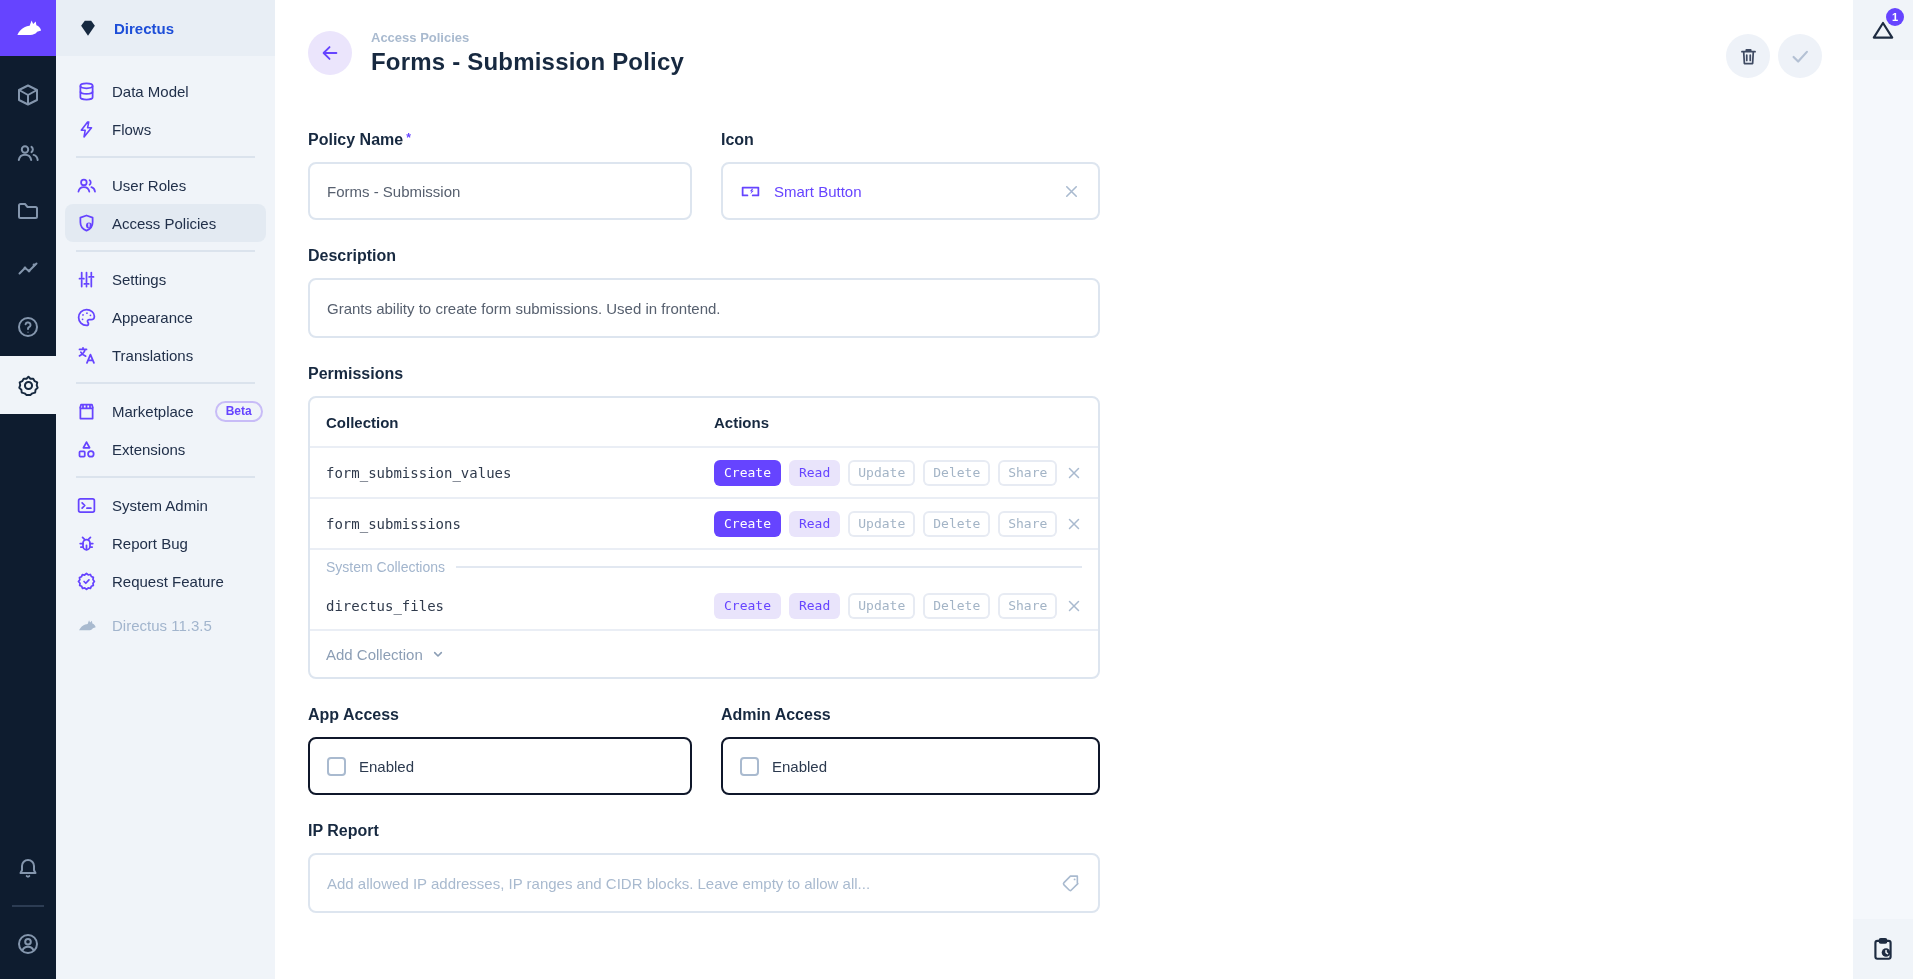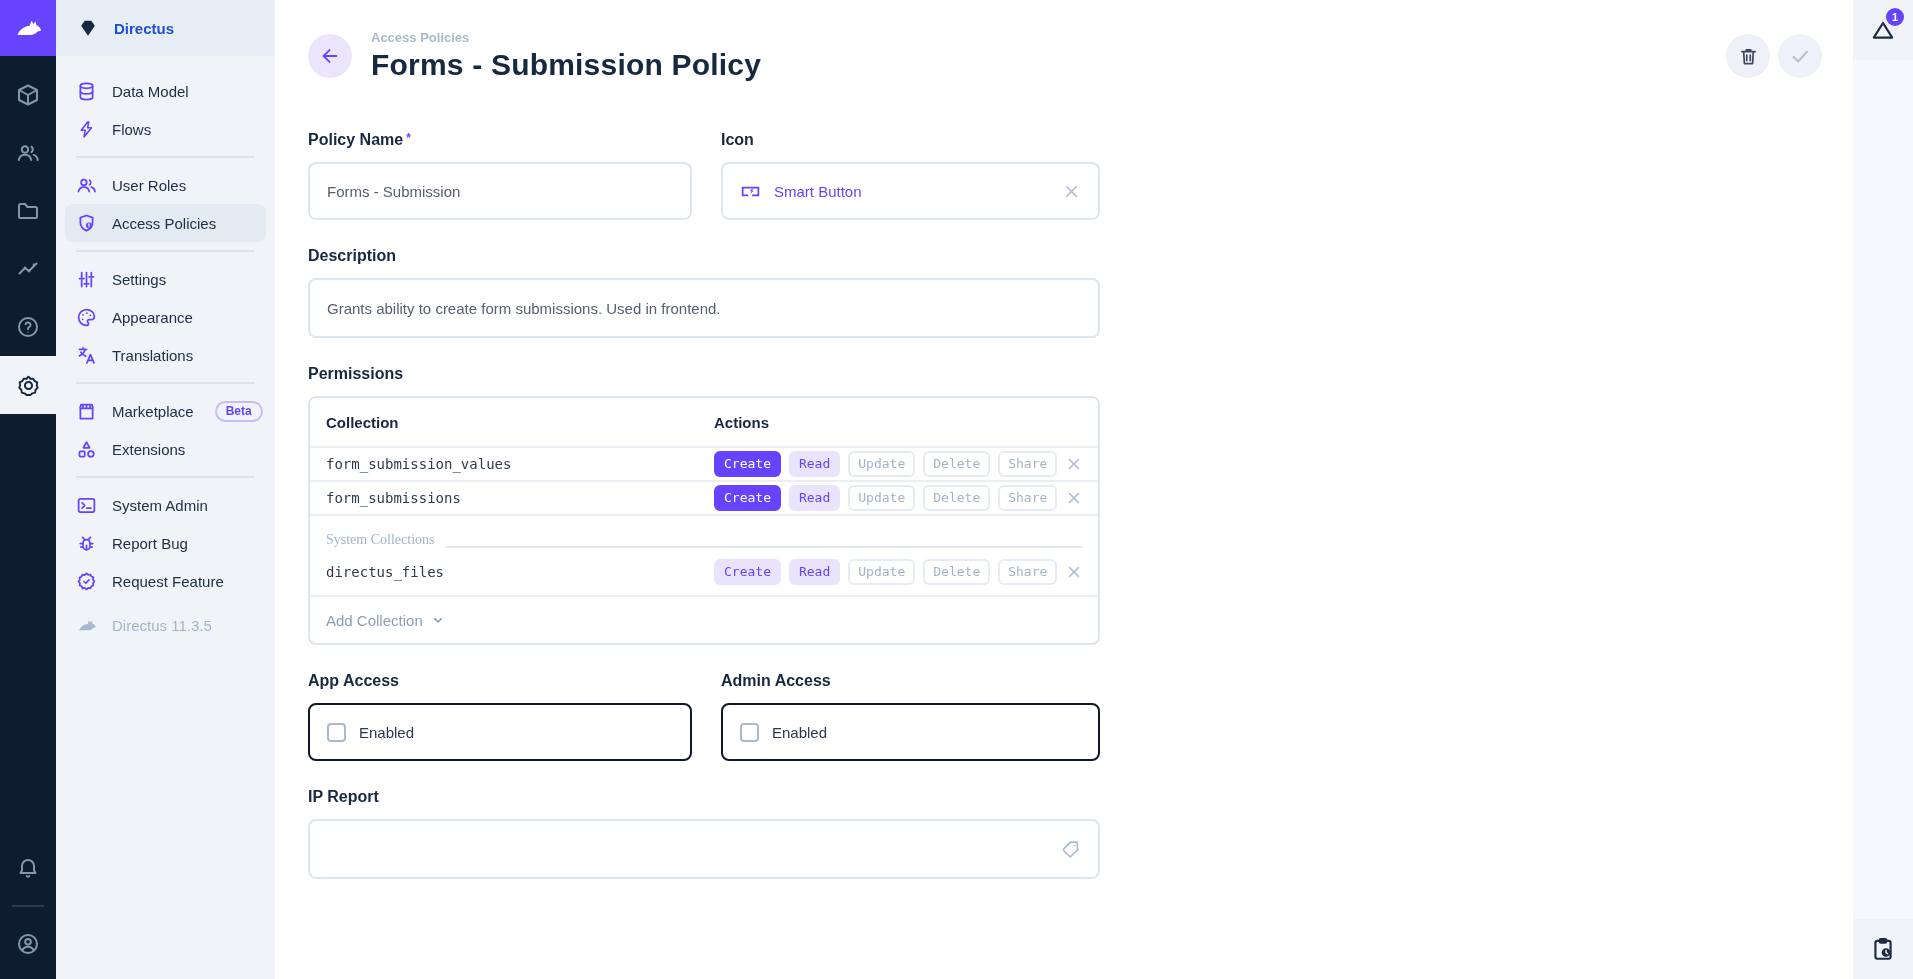"Forms - Submission Policy" .page-title { font-size: 30px -> 24px }
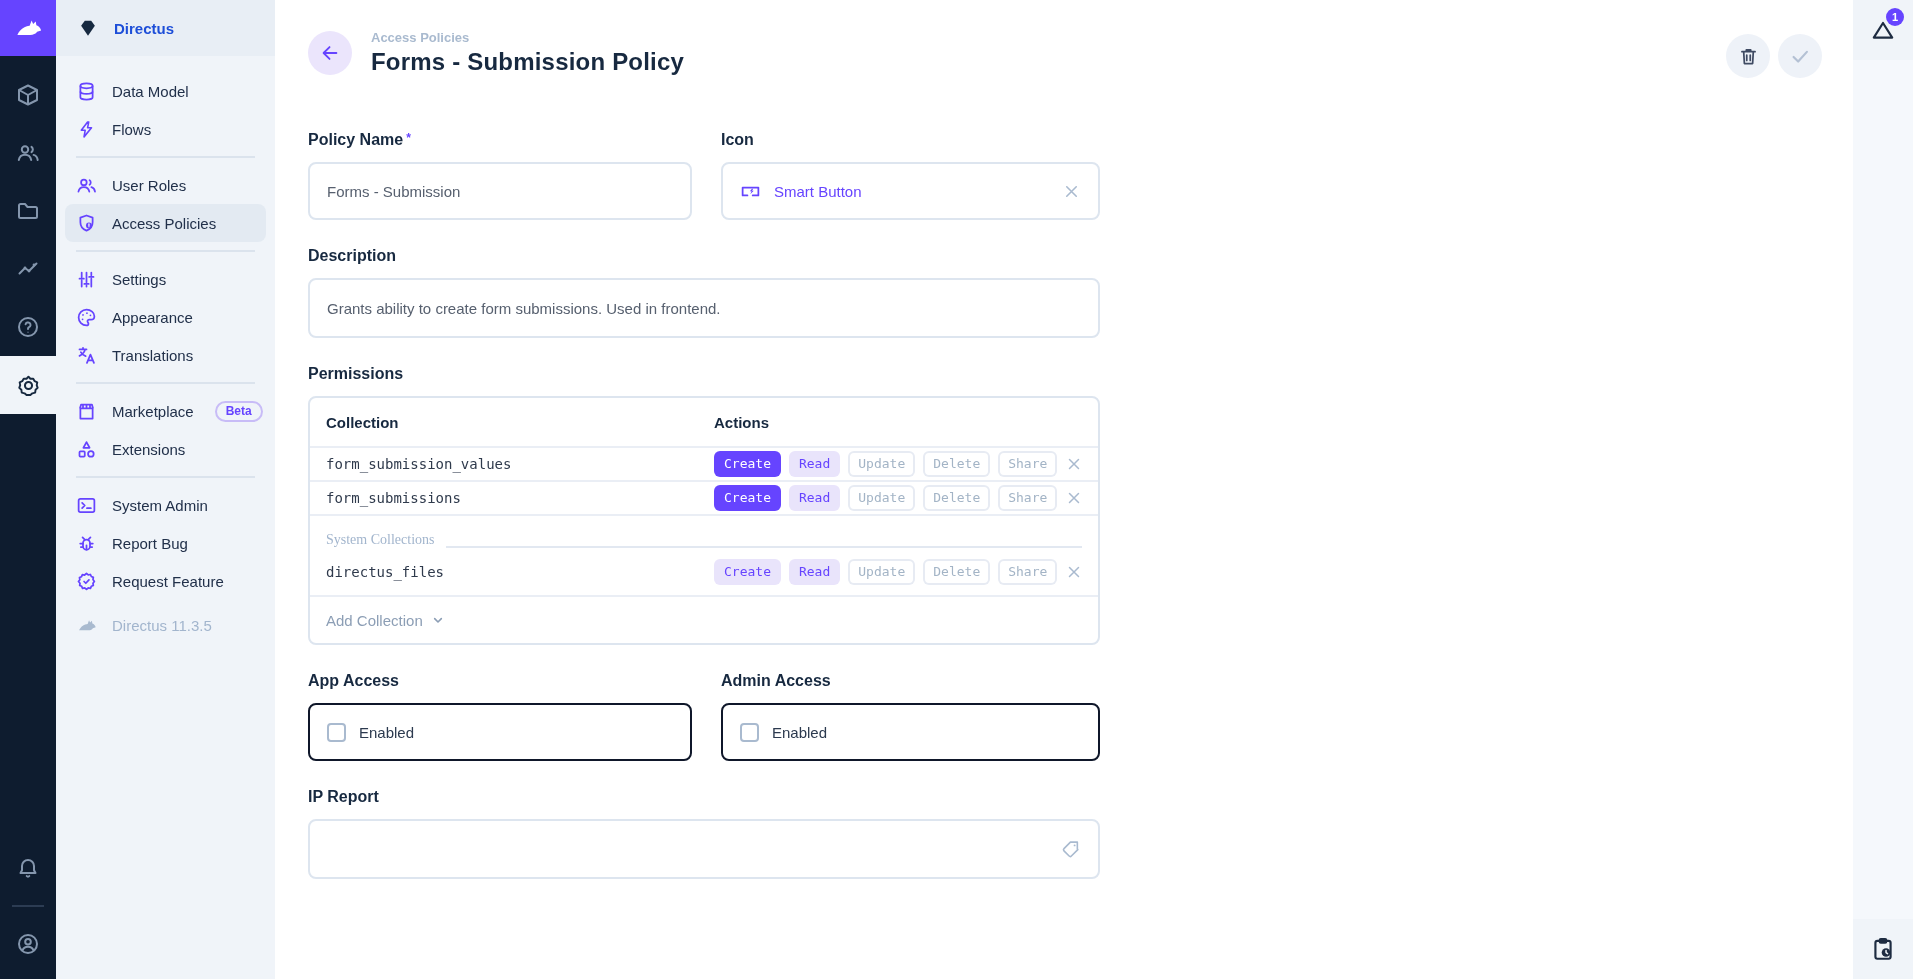"form_submission_values" .pt-body-row { height: 34px -> 51px }
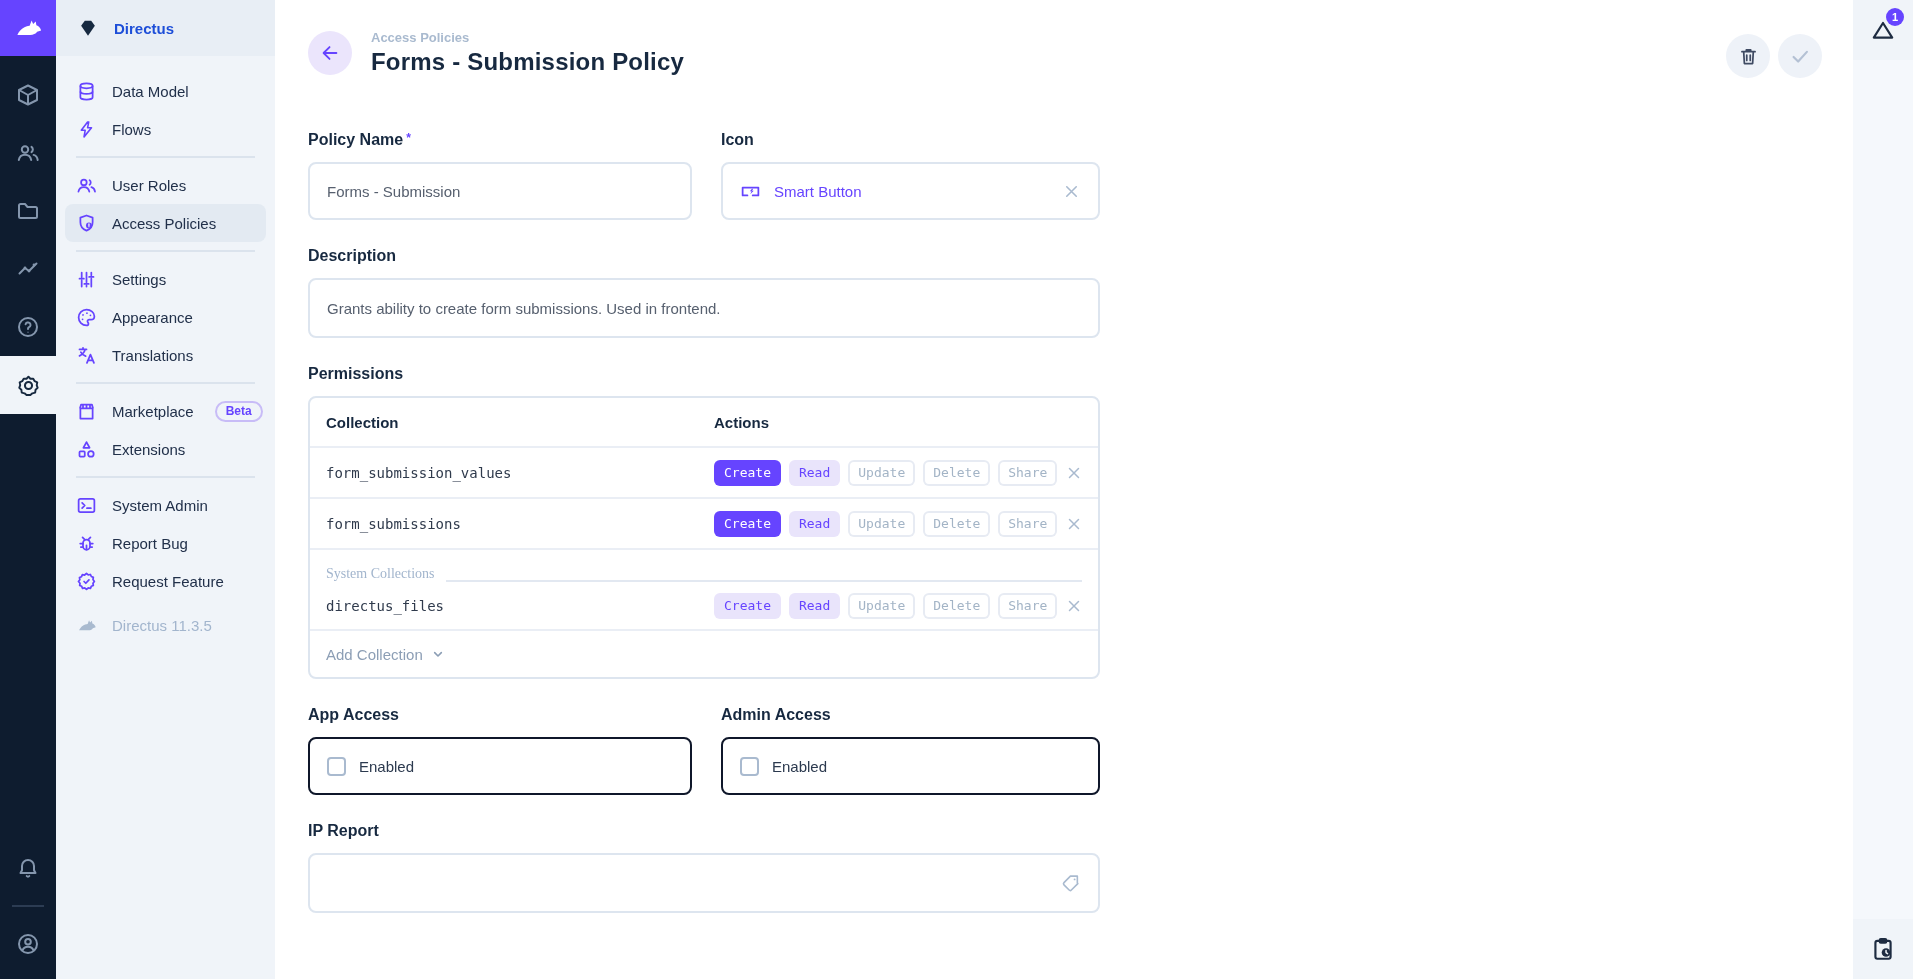"System Collections" .pt-divider-row { align-items: flex-end -> center; font-family: Liberation Serif, serif -> none }
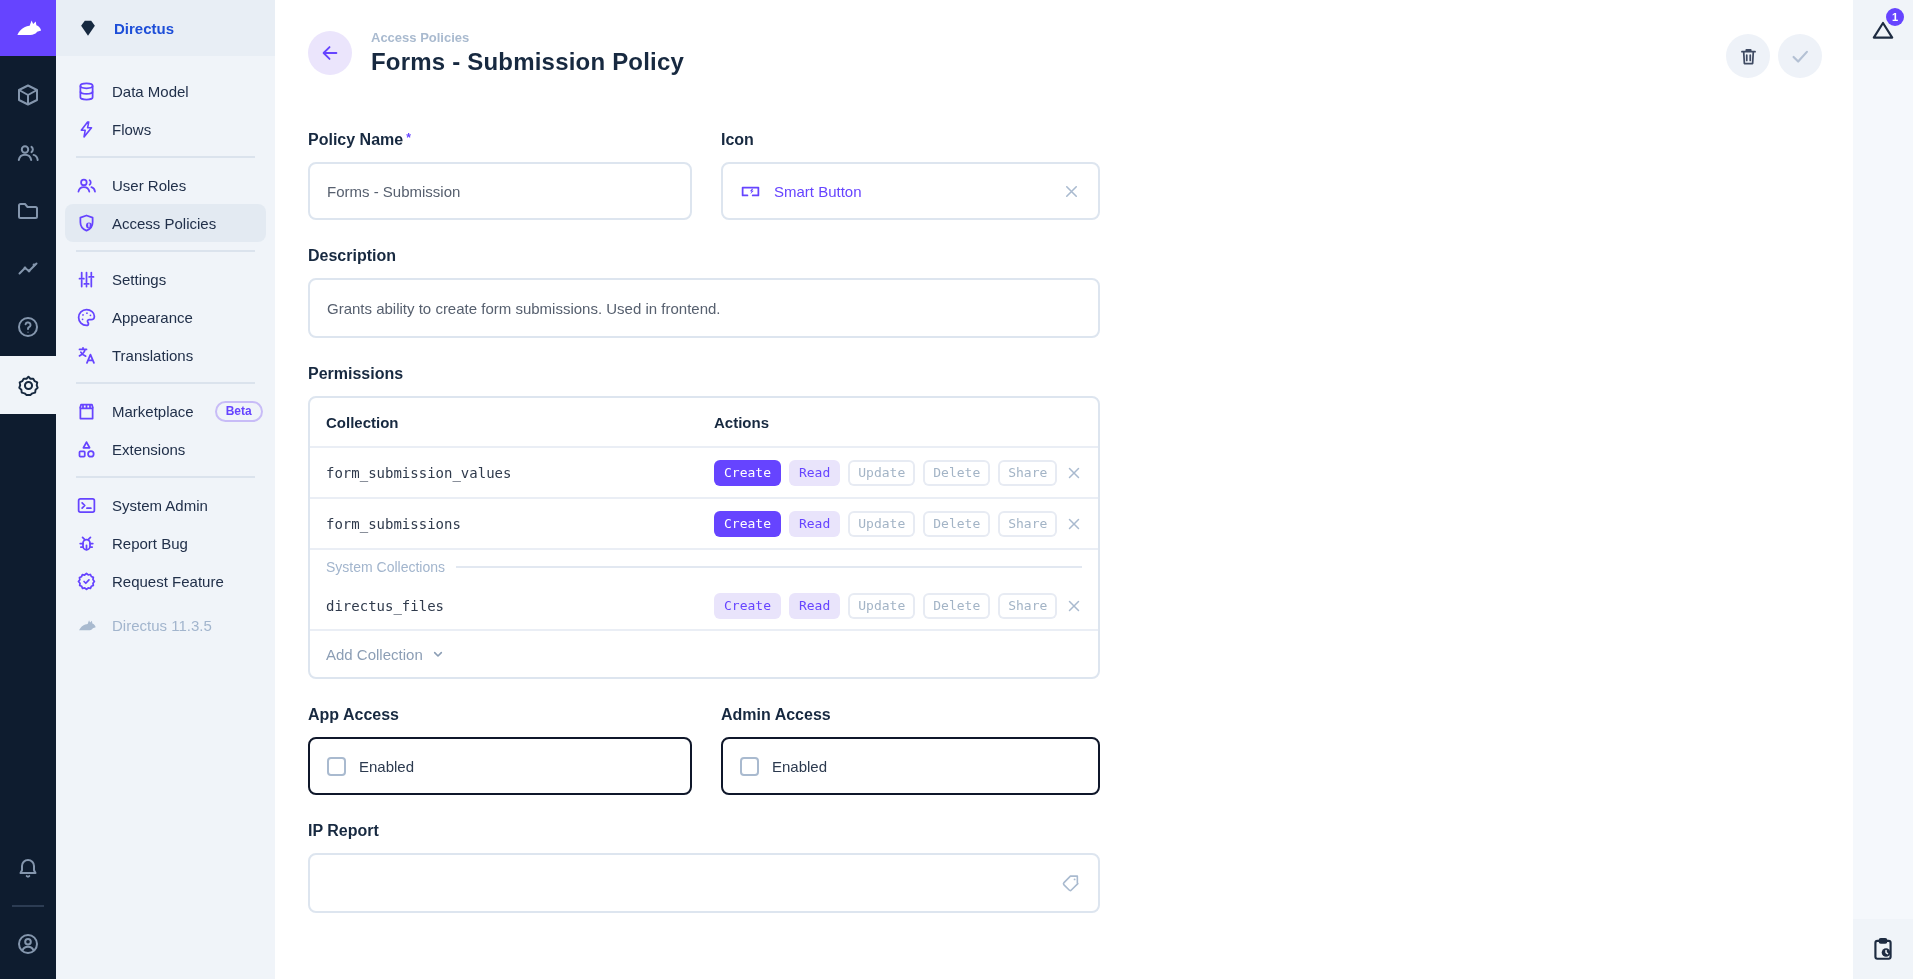"Add allowed IP addresses, IP" span.placeholder { html: none -> <span>Add allowed IP addresses, IP ranges and CIDR blocks. Leave empty to allow all...</span> }
